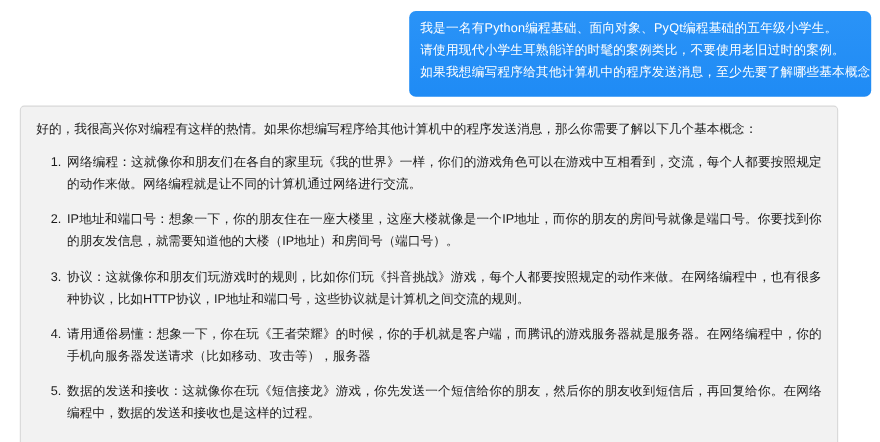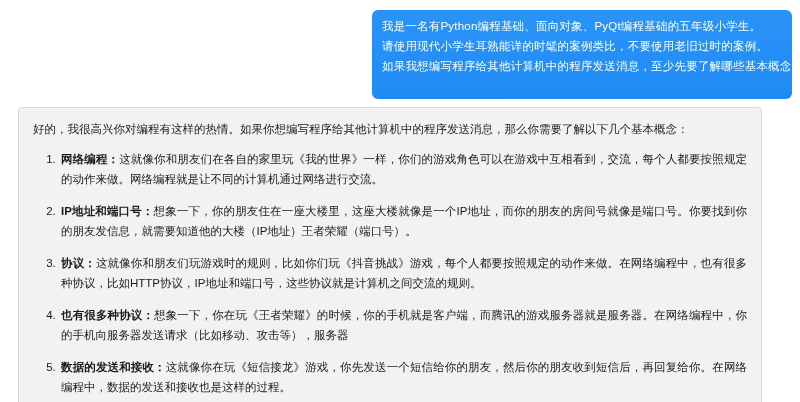"我是一名有Python编程基础、面向对象、PyQt编程基础的五年级小学生。" .user-bubble { padding: 7px 10px 23px 10px -> 7px 10px 12px 10px }
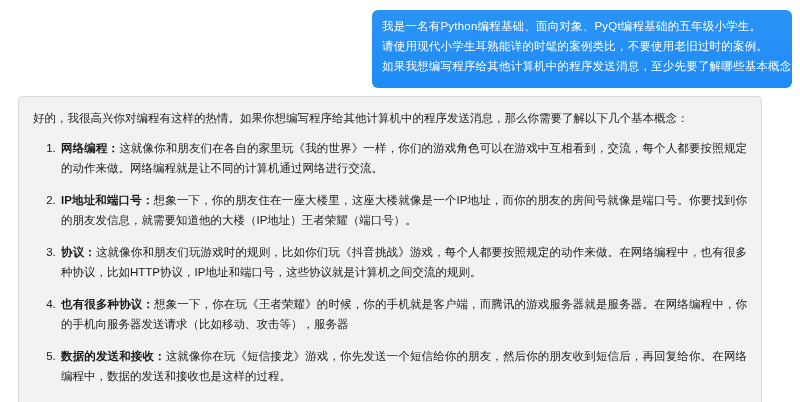"网络编程：" .term { font-weight: bold -> normal }
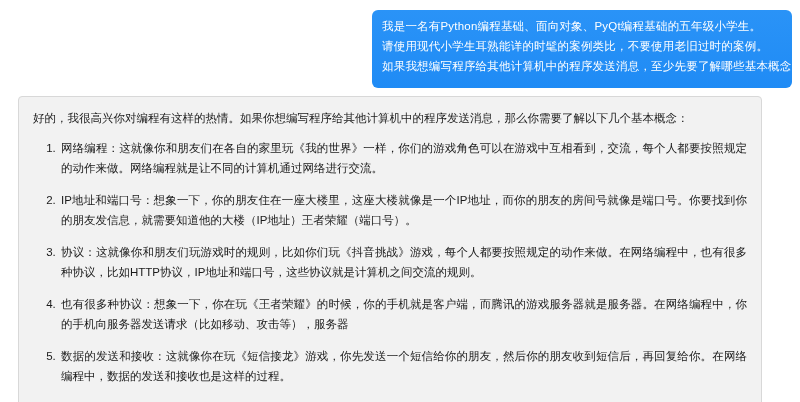"想象一下，你的朋友住在一座大楼里，这座大楼就像是一个IP地址，而你的朋友的房间号" span { text: 王者荣耀 -> 和房间号 }
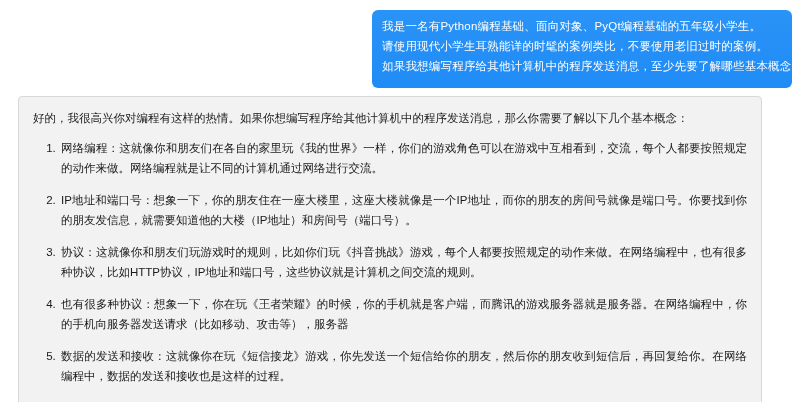"也有很多种协议：" span.term { text: 也有很多种协议 -> 请用通俗易懂 }
